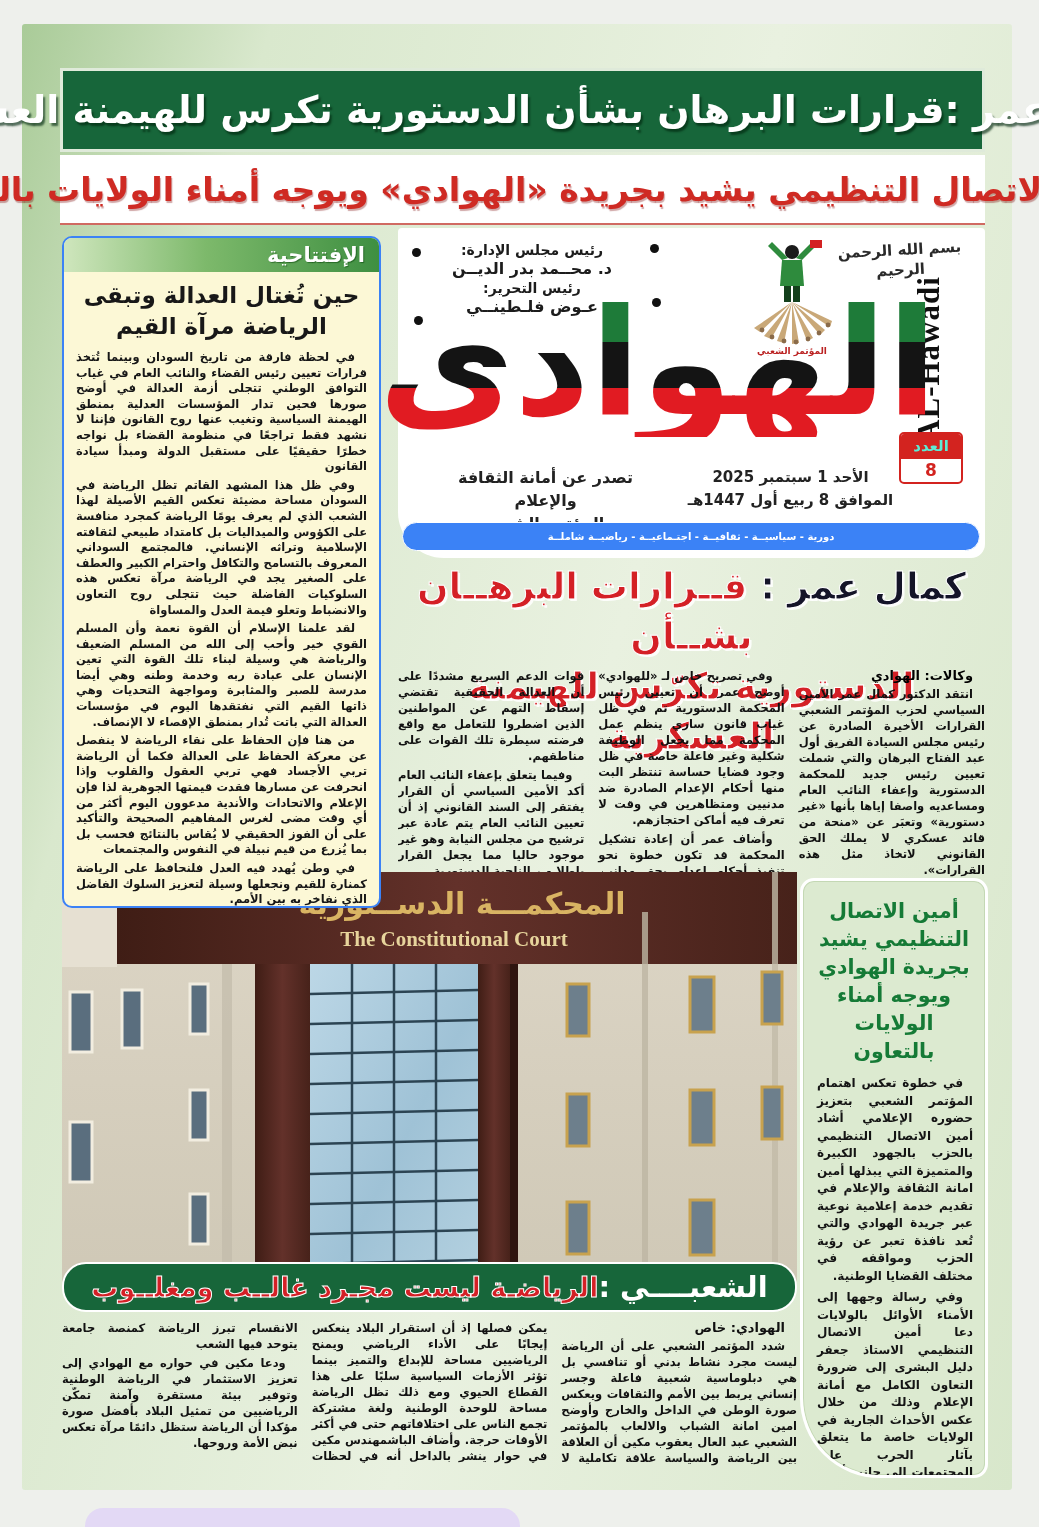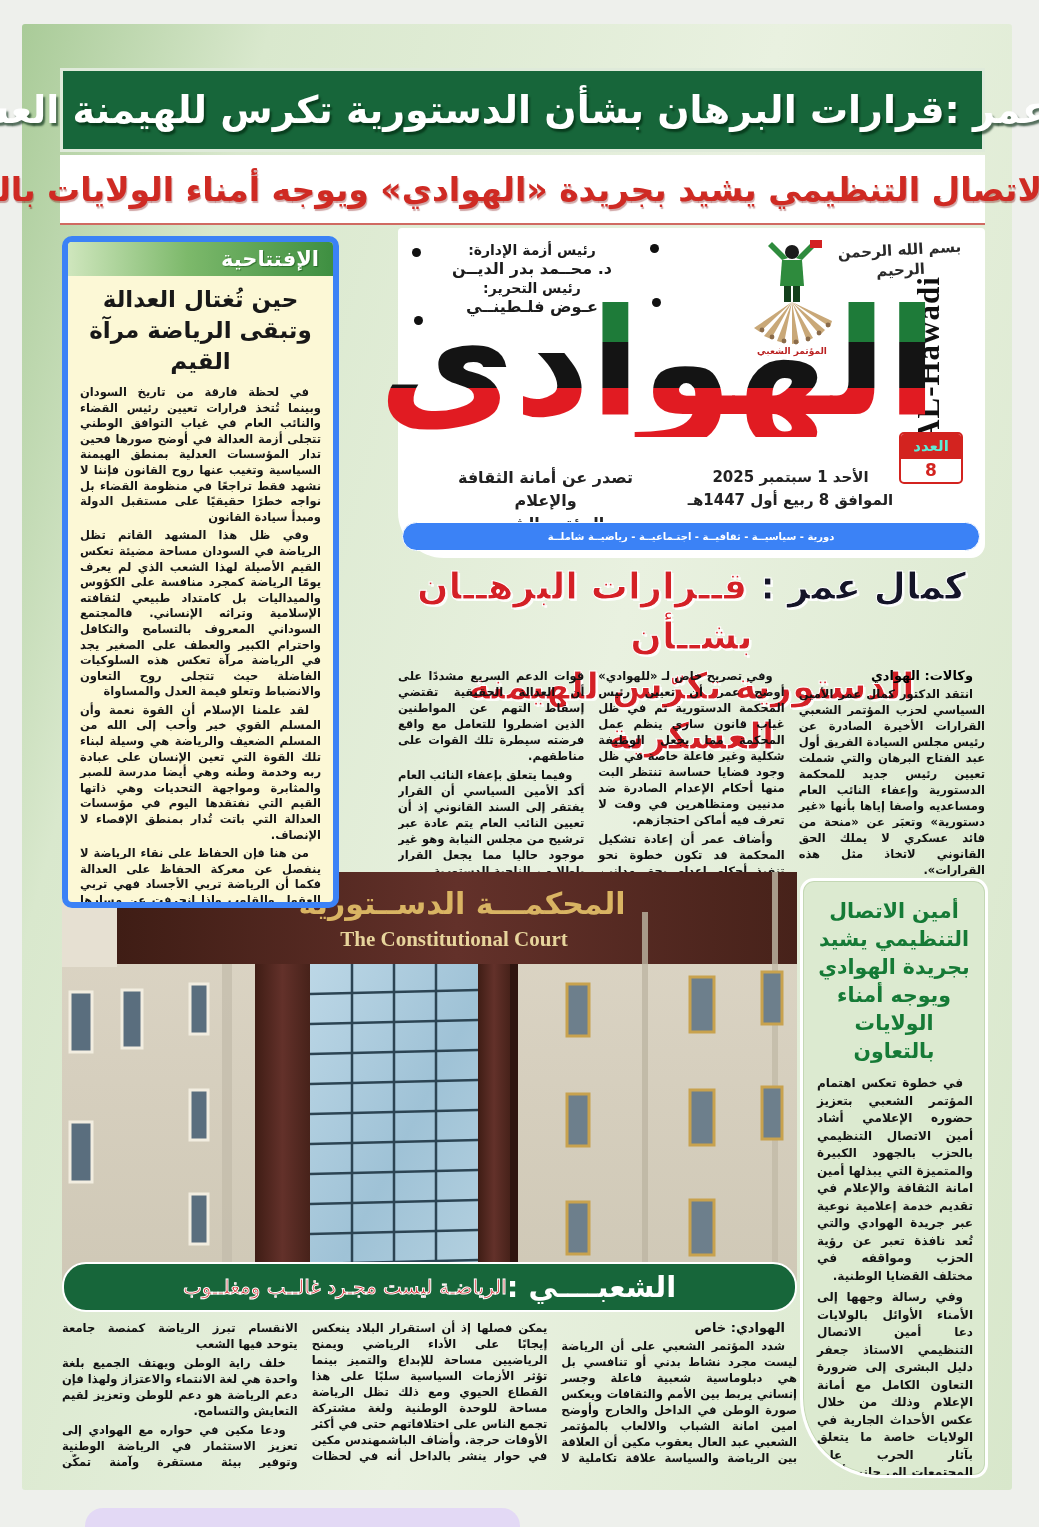"الإفتتاحية" .editorial { border: 6px solid #3b82f6 -> 2px solid #3b82f6; width: 277px -> 319px }
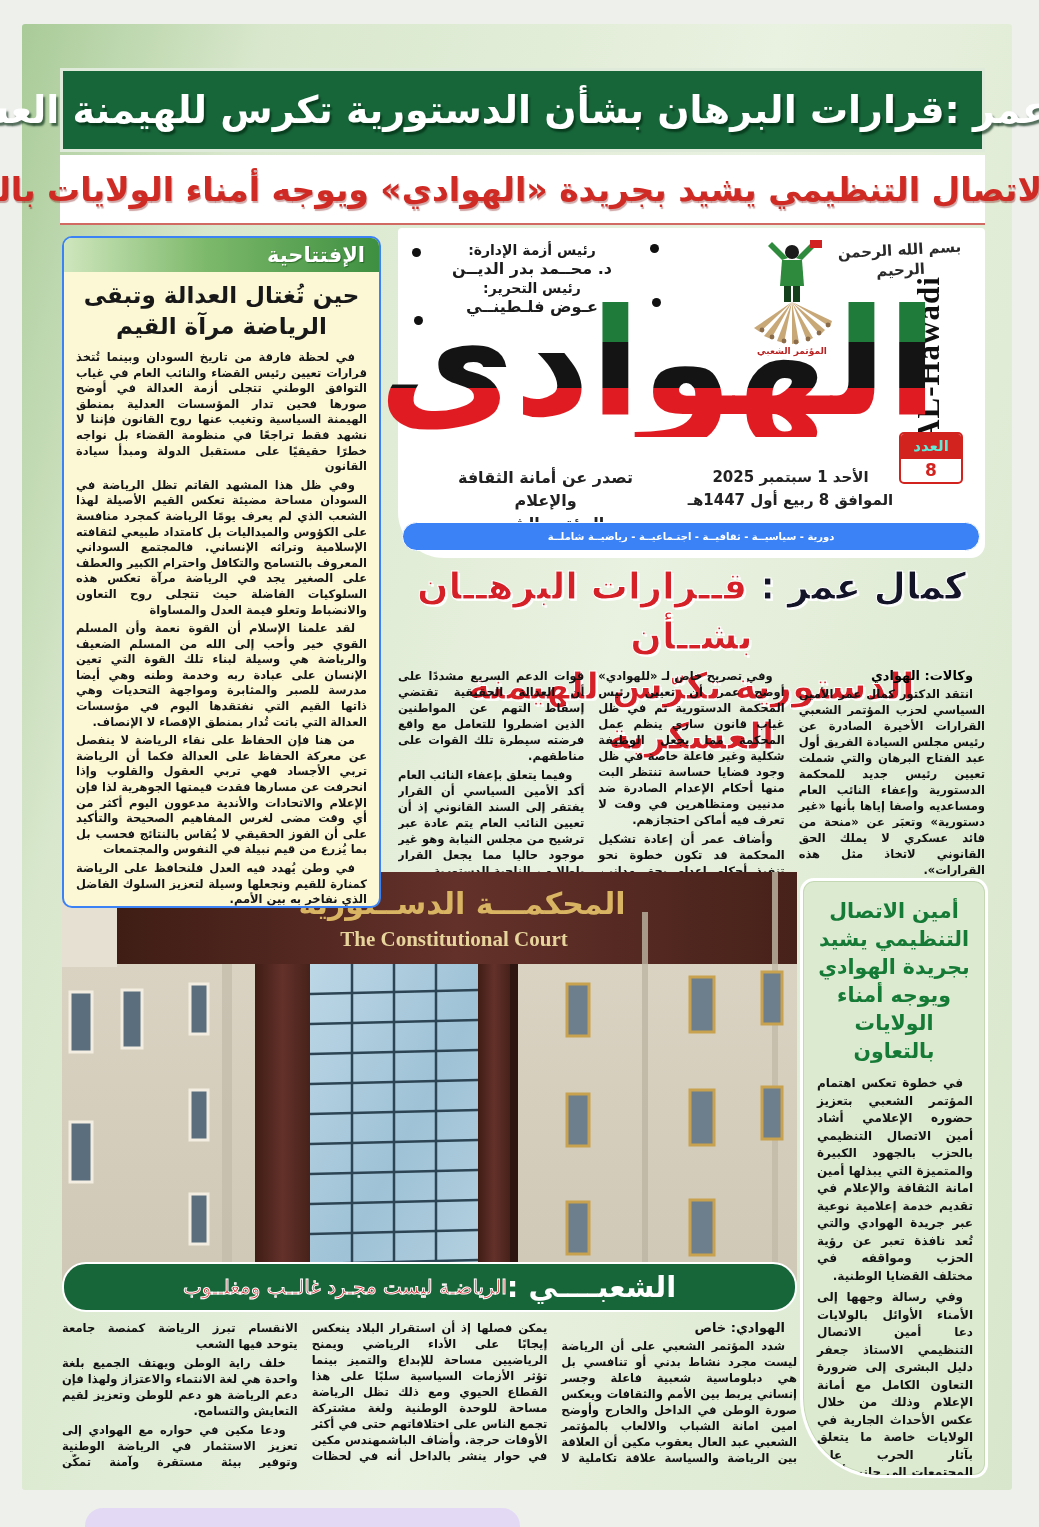"رئيس أزمة الإدارة:" div.lbl { text: أزمة -> مجلس }
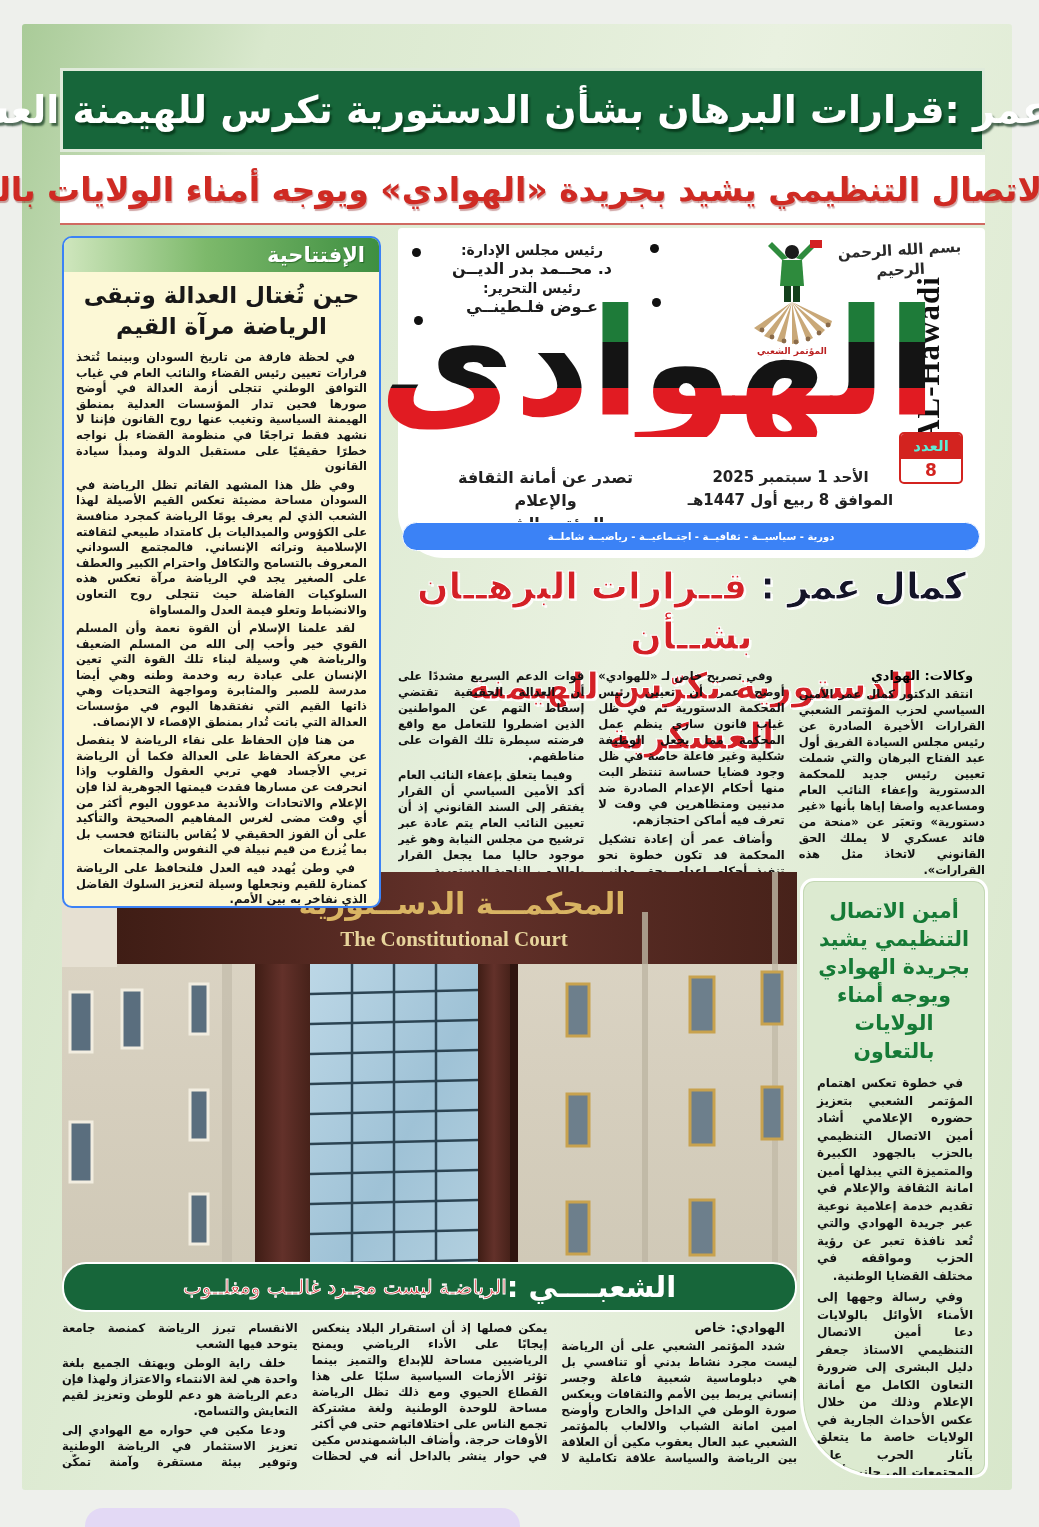"الرياضـة ليست مجـرد غالــب ومغلــوب" .sports-bar .r { font-size: 20px -> 27px; font-weight: 400 -> 700 }
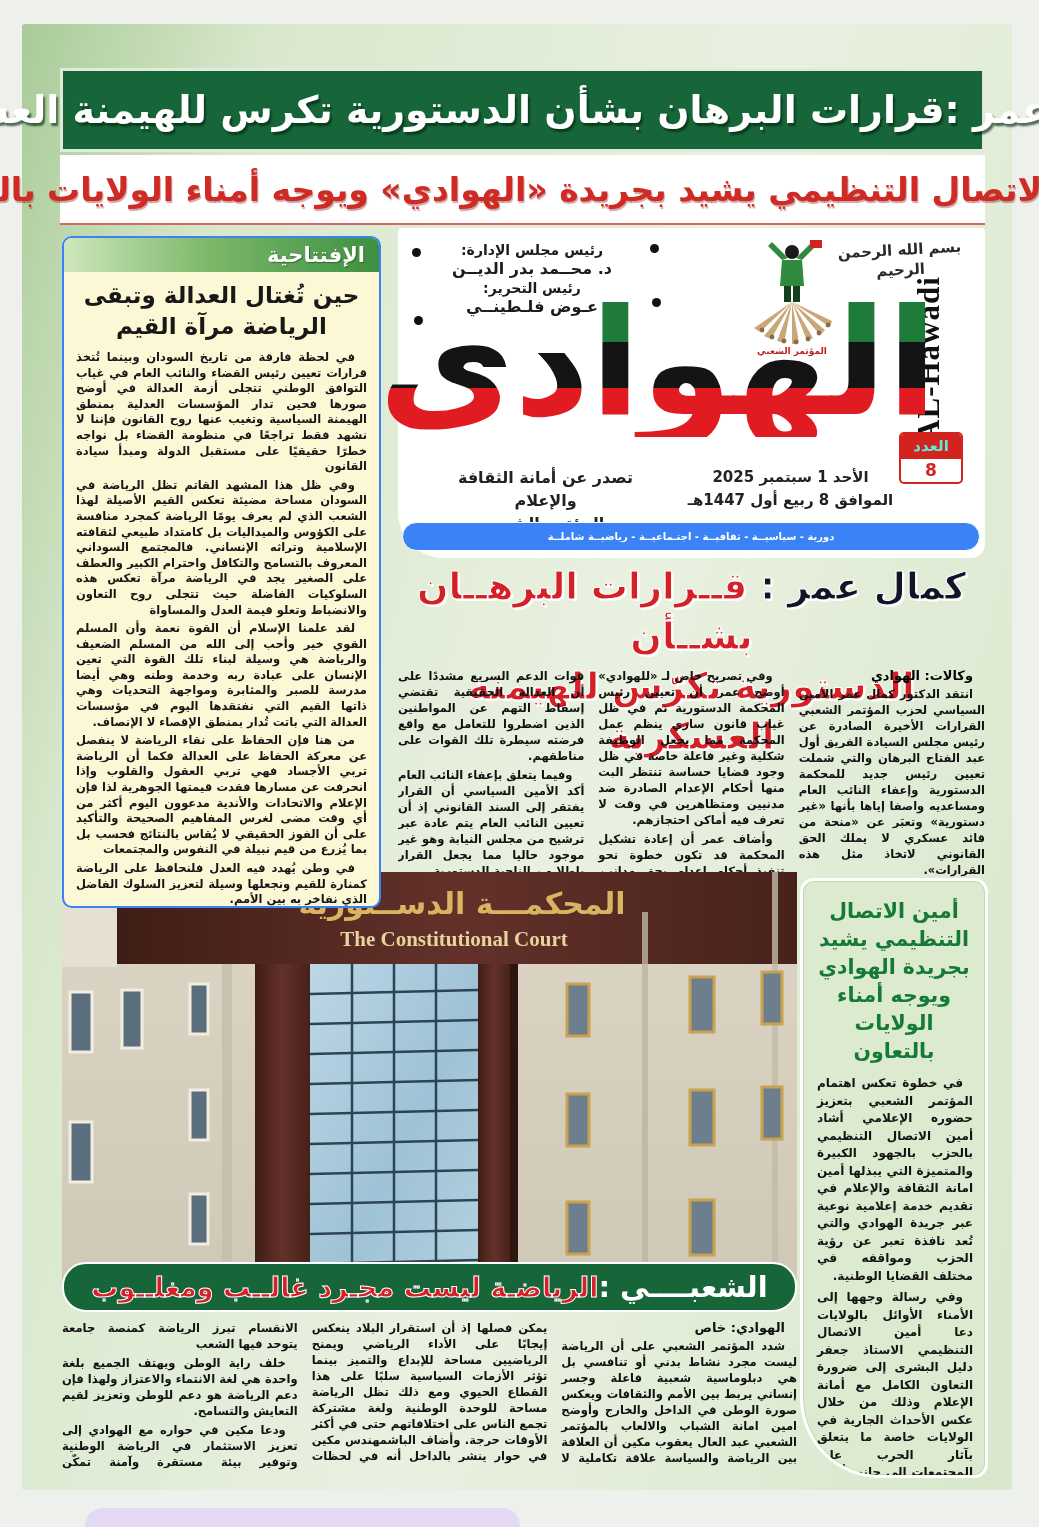"خلف راية الوطن ويهتف الجميع" p { html: <p>خلف راية الوطن ويهتف الجميع بلغة واحدة هي لغة الانتماء والاعتزاز ولهذا فإن دعم الرياضة هو دعم للوطن وتعزيز لقيم التعايش والتسامح.</p> -> none }
